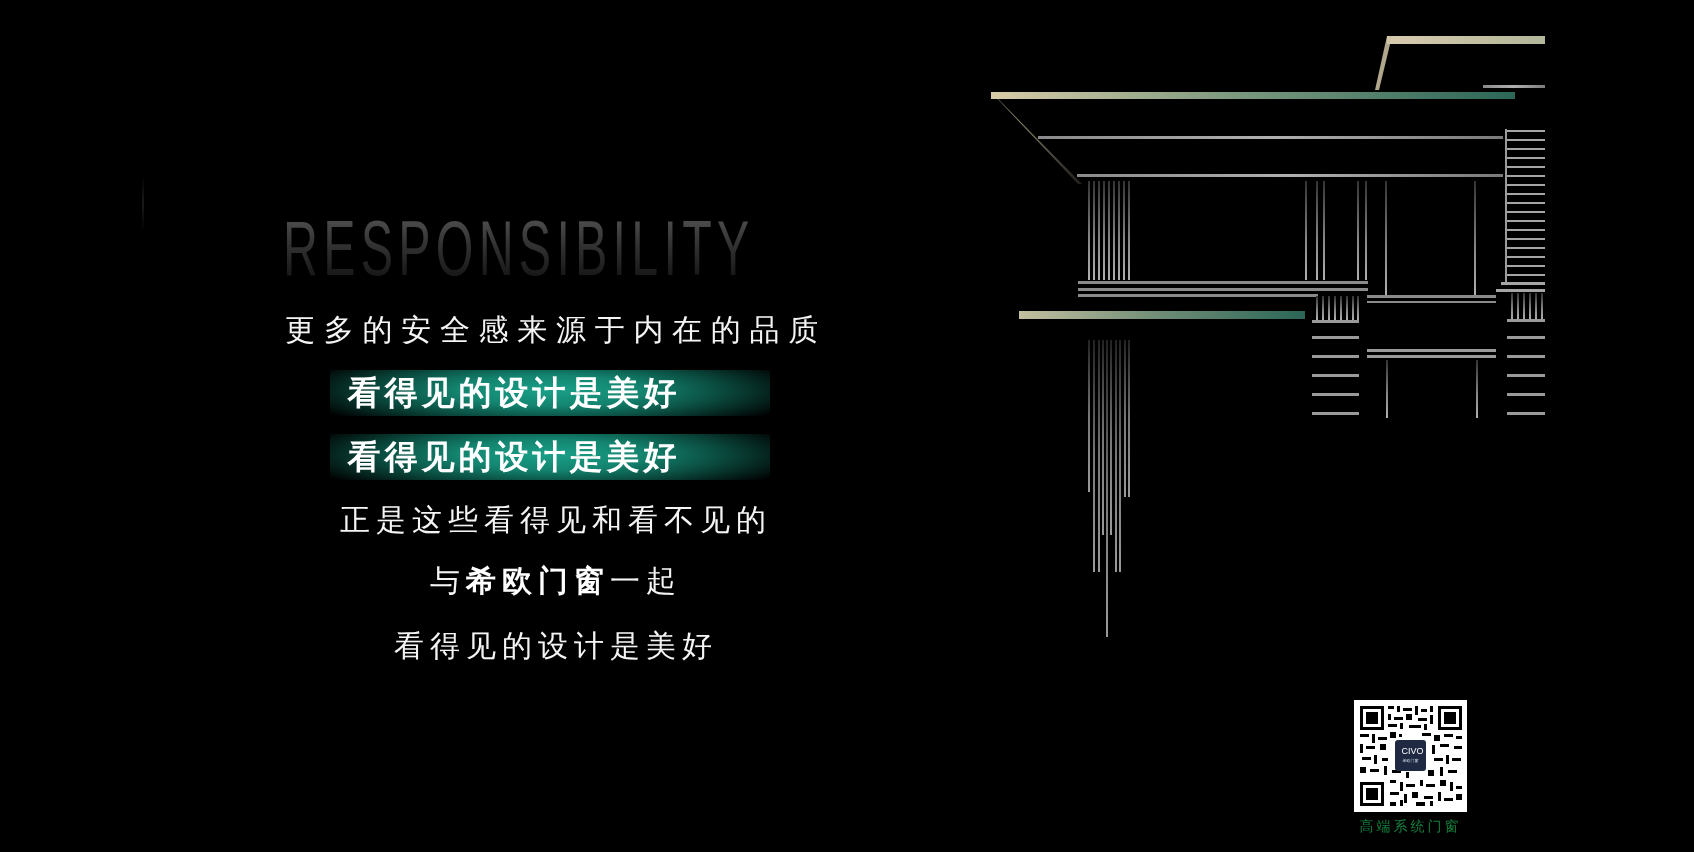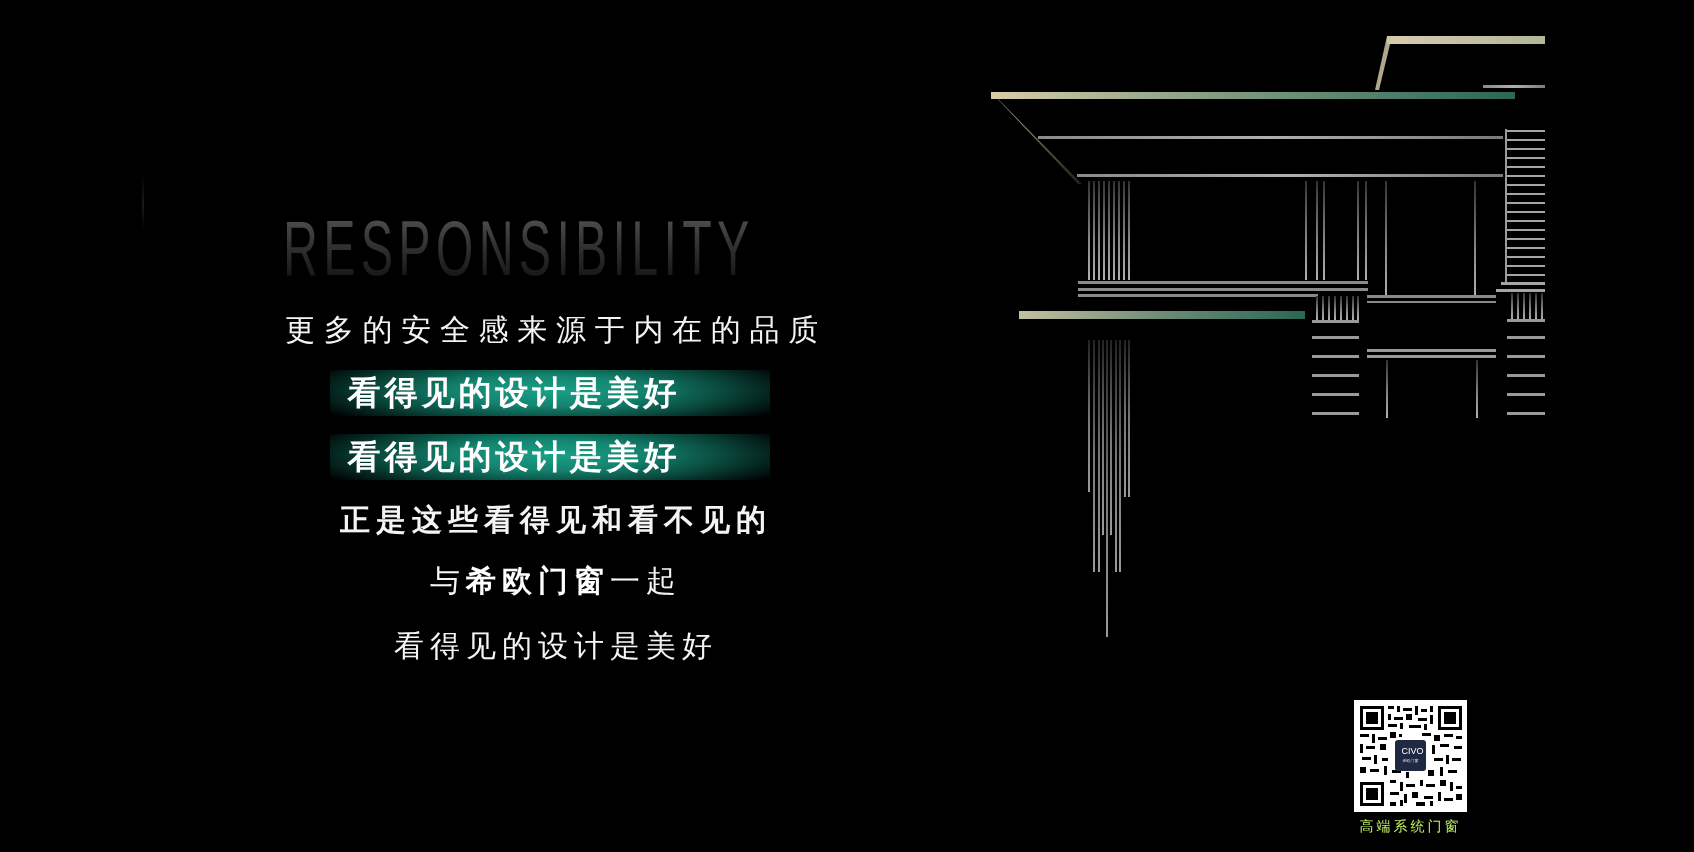"正是这些看得见和看不见的" div.abs { font-weight: bold -> none }
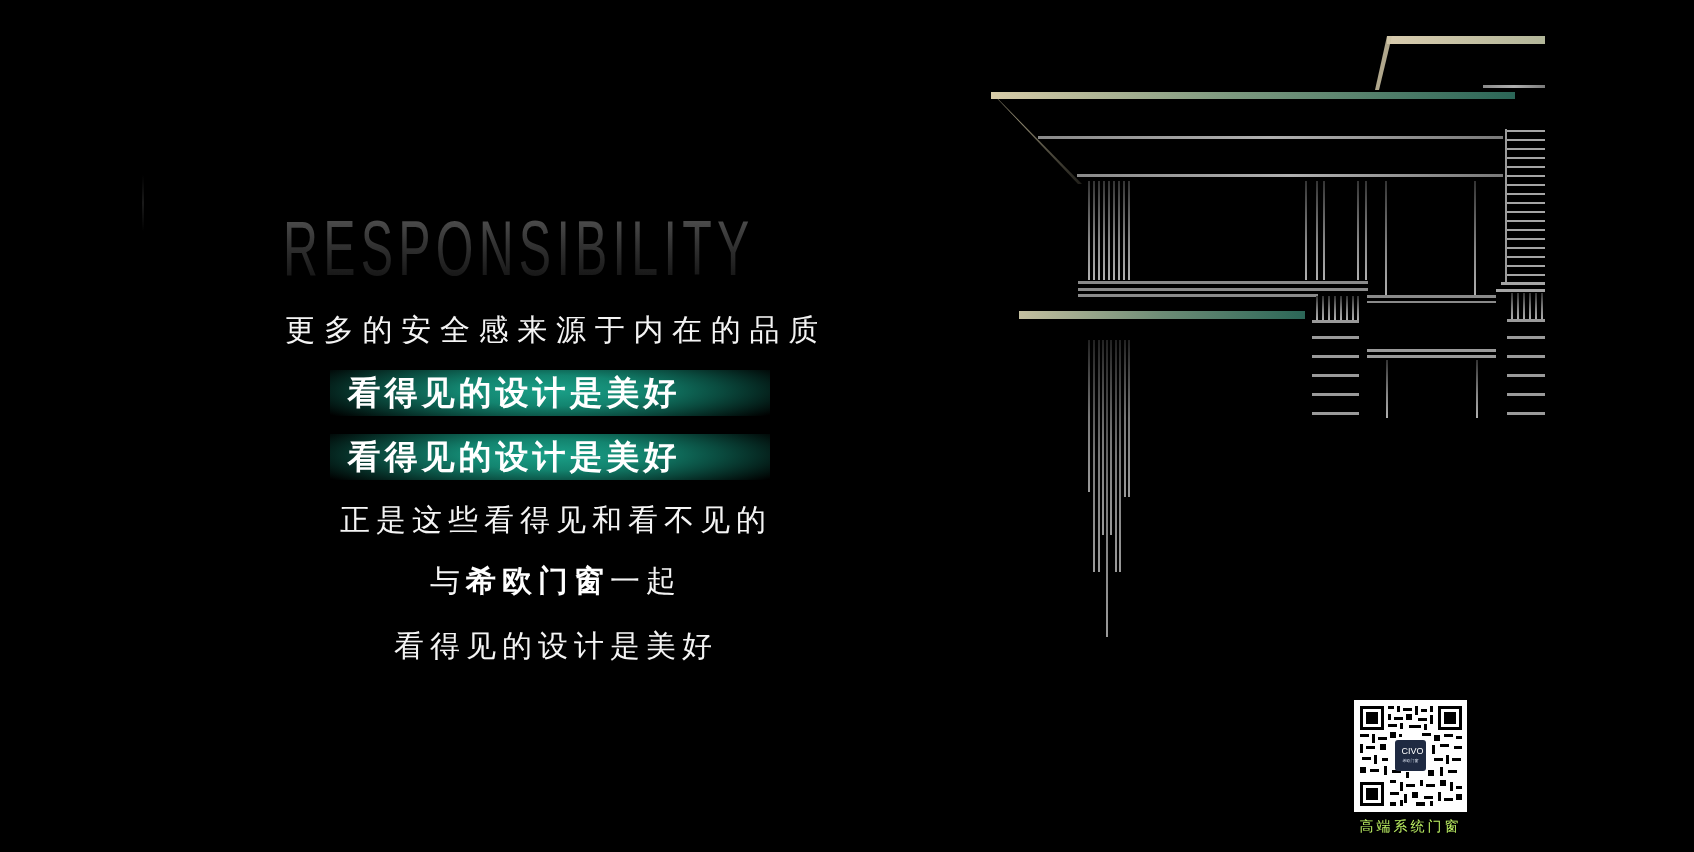"高端系统门窗" .qr-label { color: #bef264 -> #15803d }
